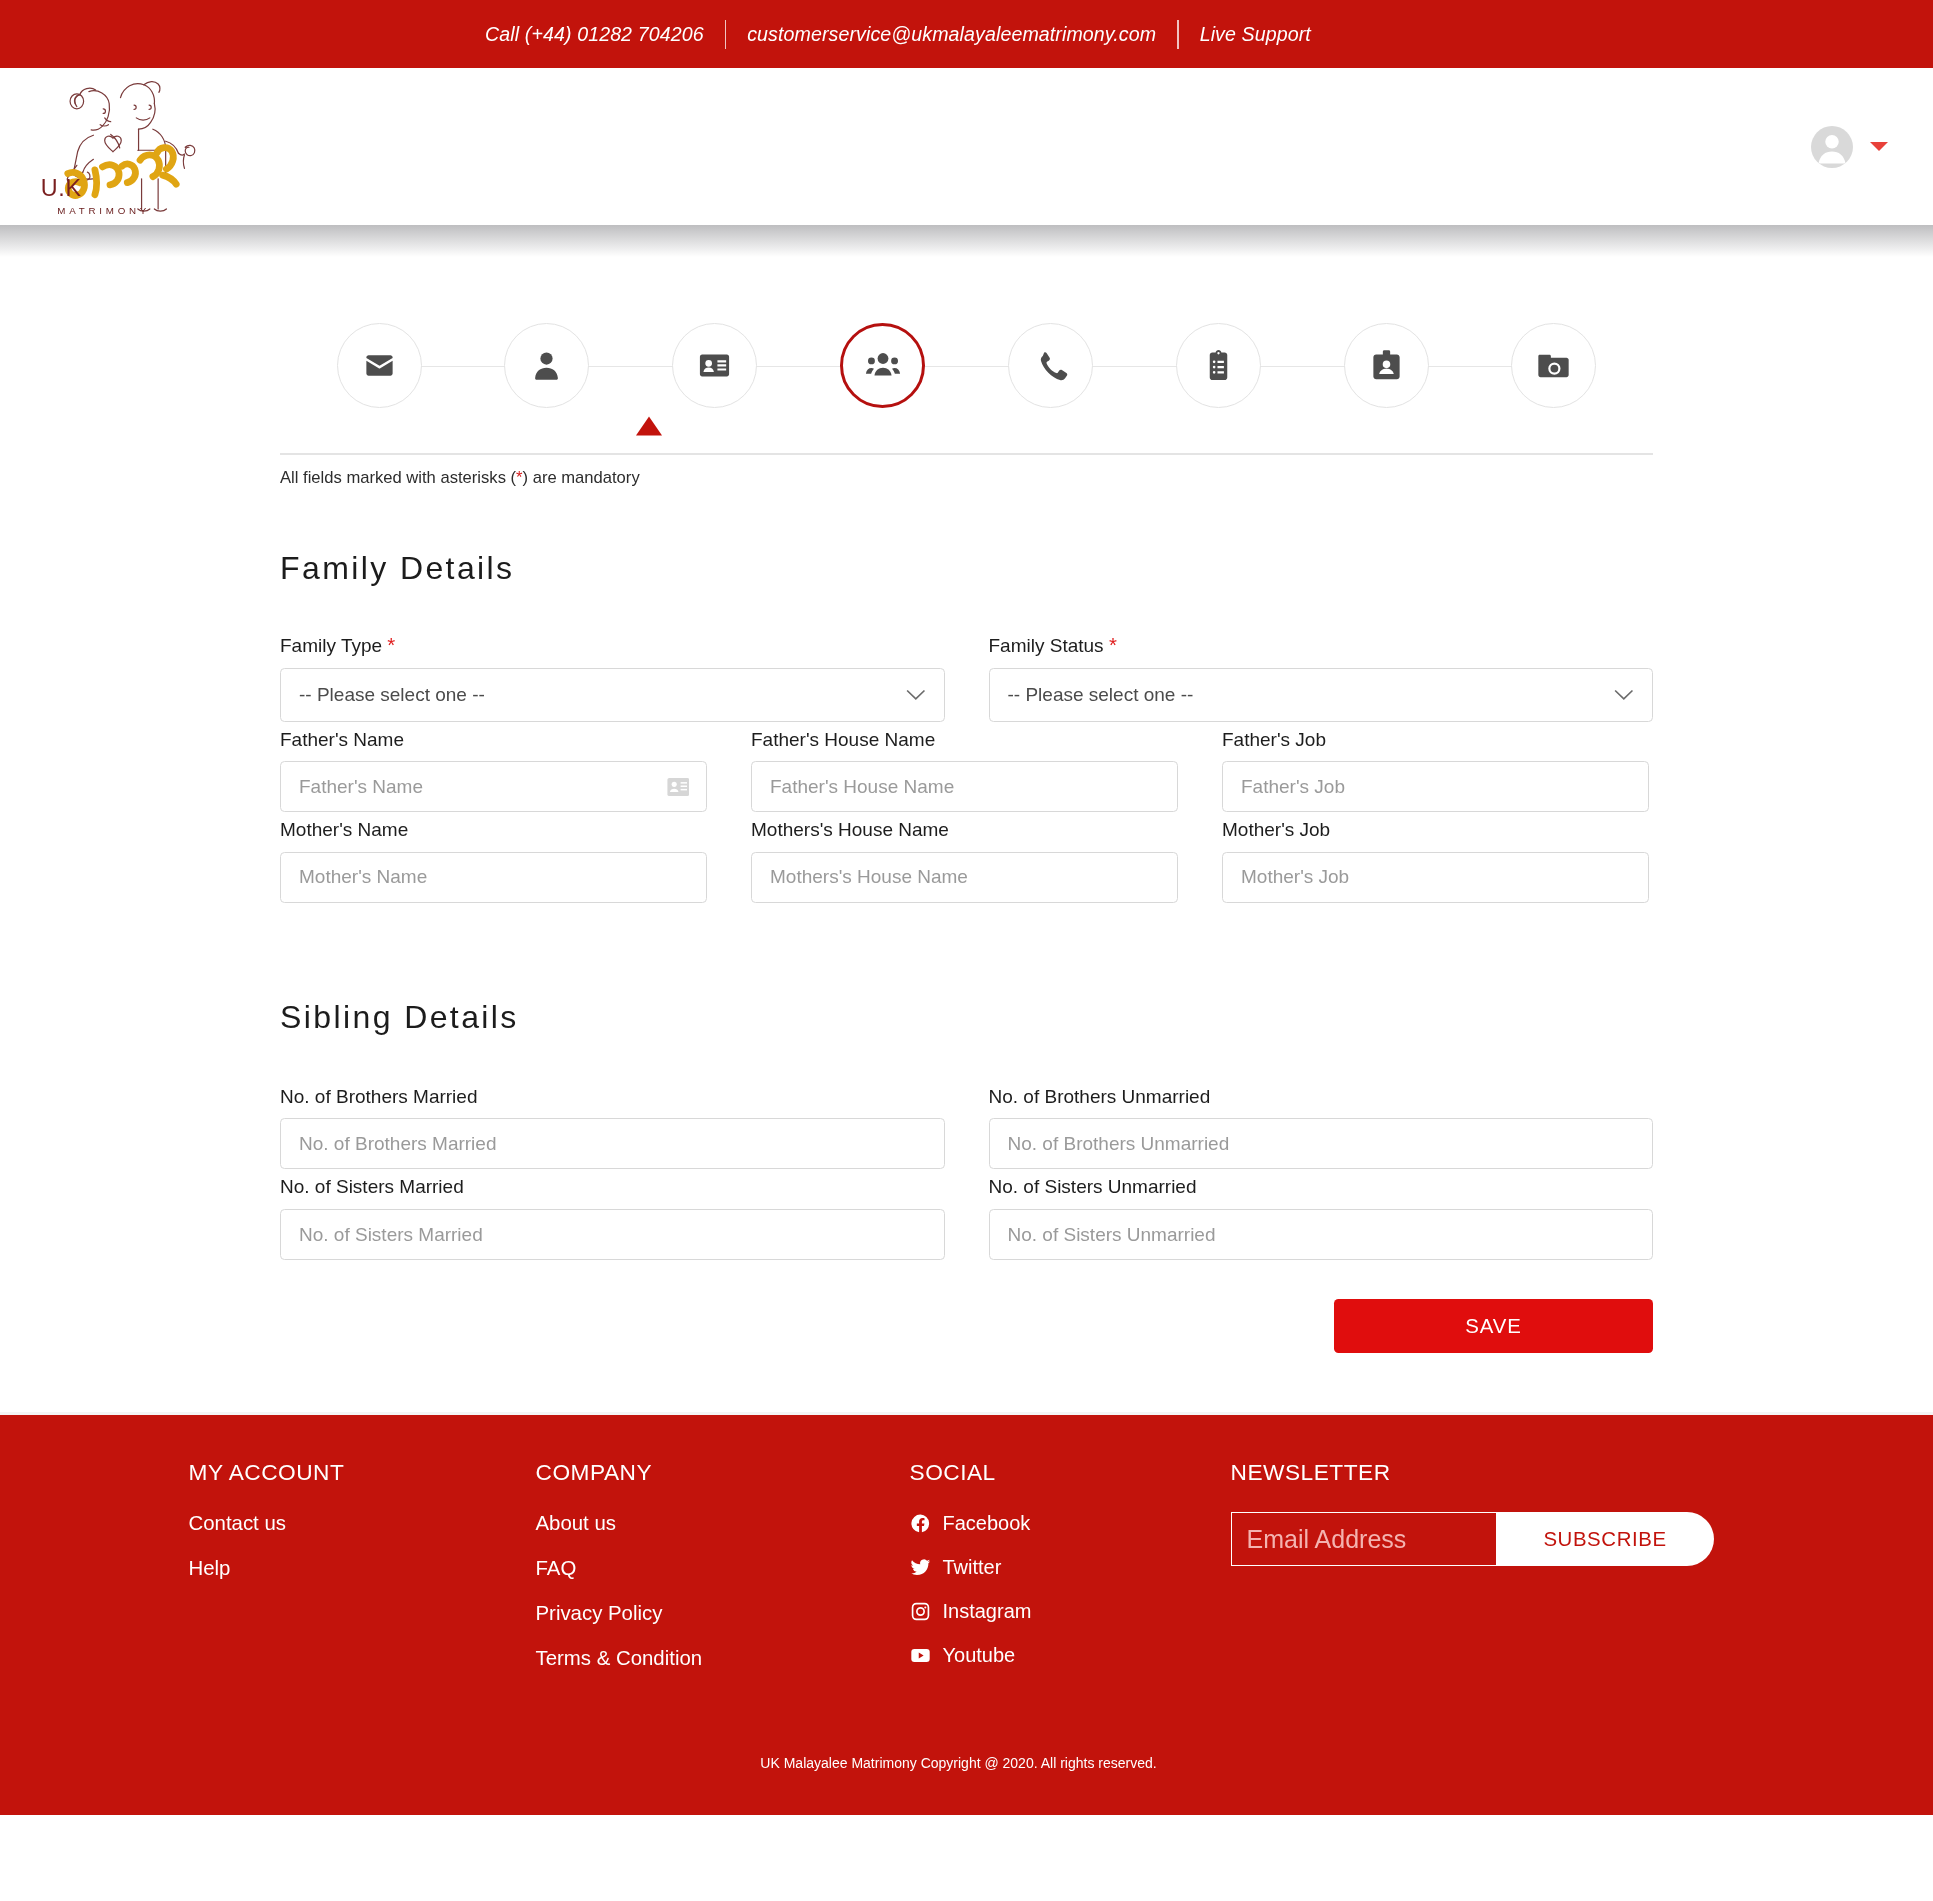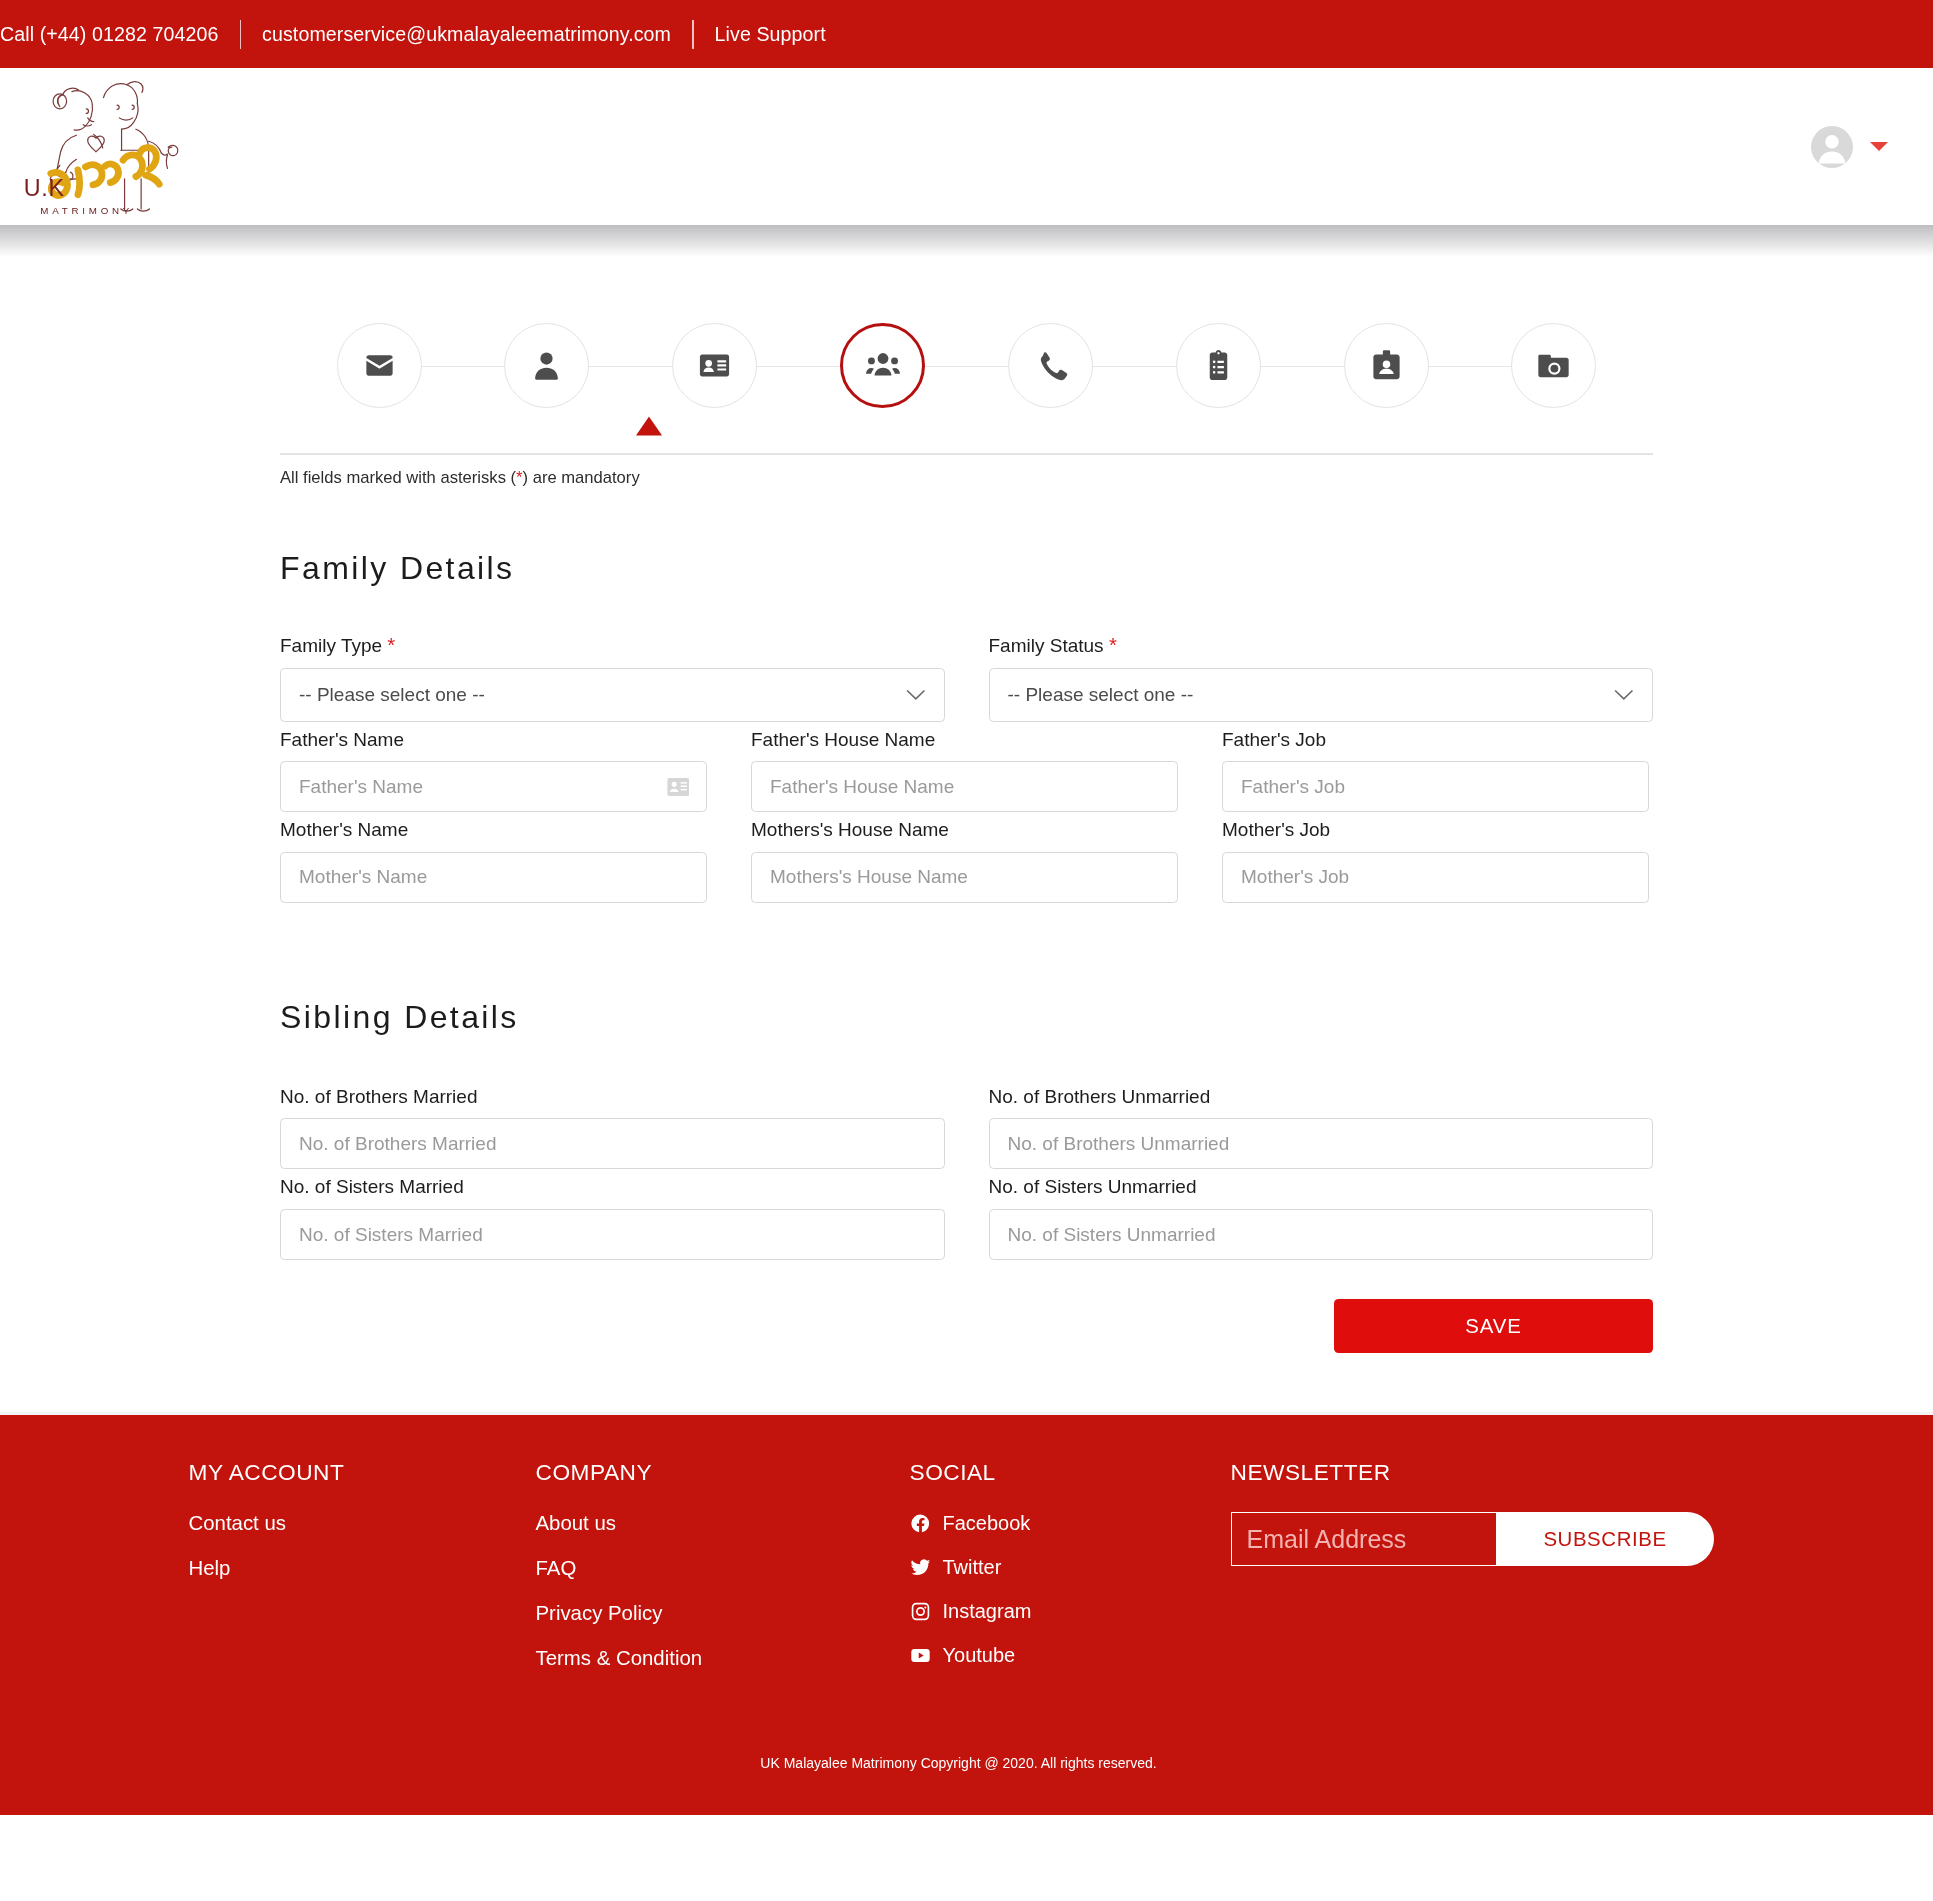"Call (+44) 01282 704206" .topbar { font-style: none -> italic; justify-content: flex-start -> center }
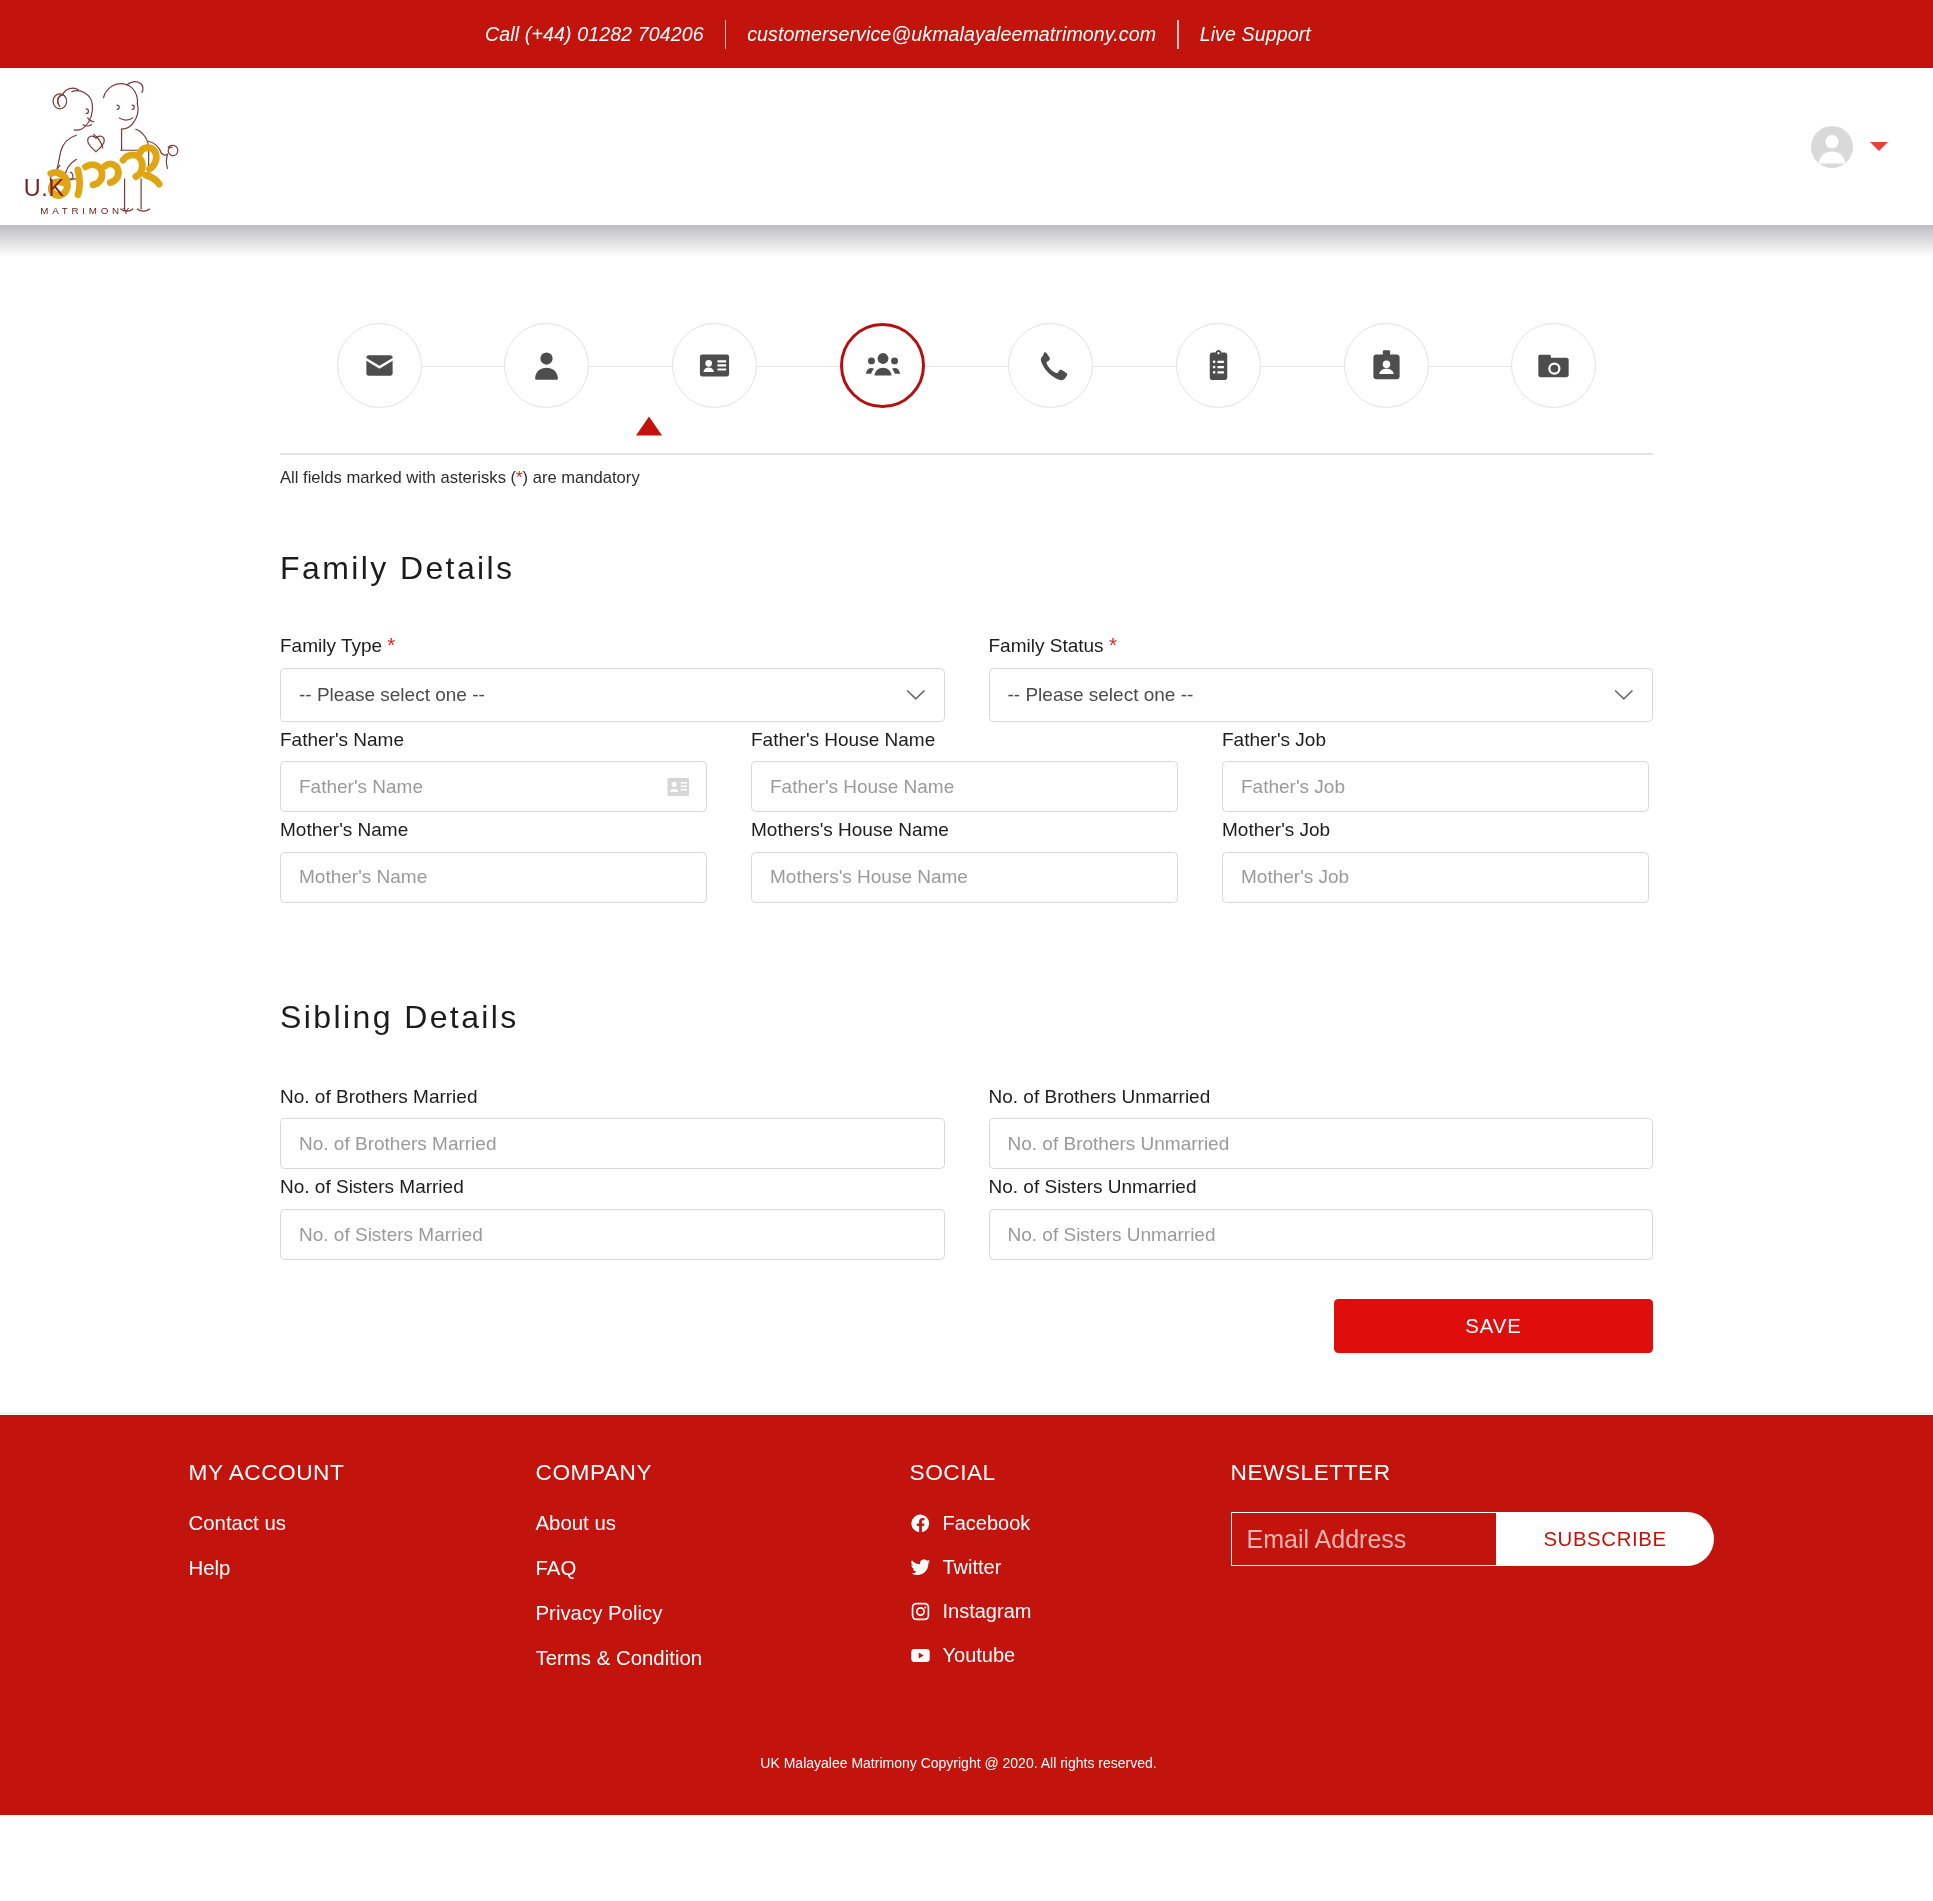"U.K" .header { padding: 0 45px 0 13px -> 0 45px 0 30px }
